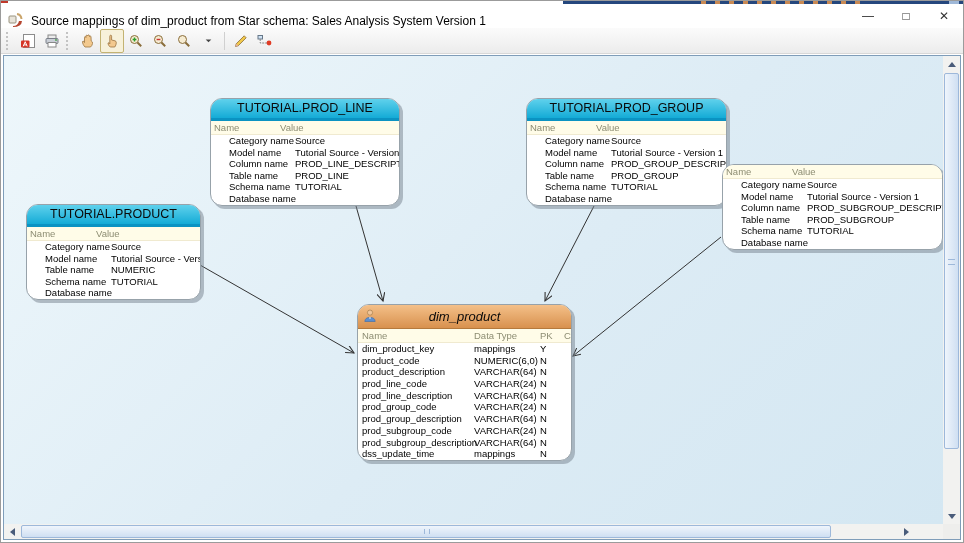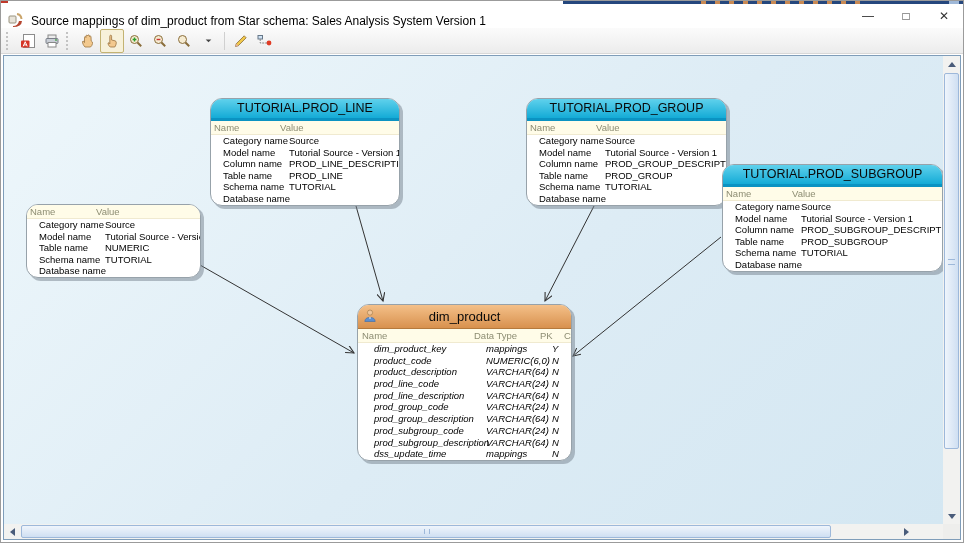"Category name" .kv-row { padding-left: 12px -> 18px }
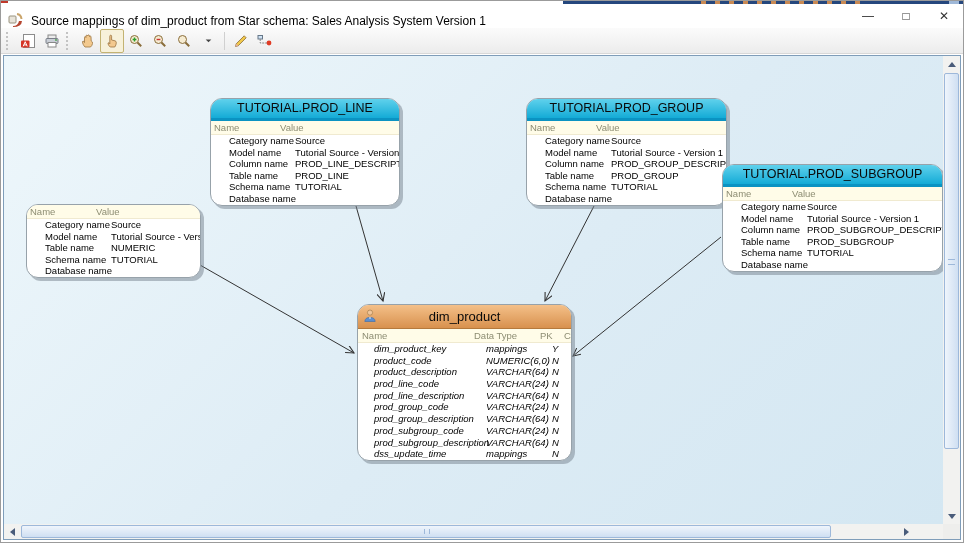"TUTORIAL.PROD_SUBGROUP" div.src-hd { html: <div>TUTORIAL.PROD_SUBGROUP</div> -> none }
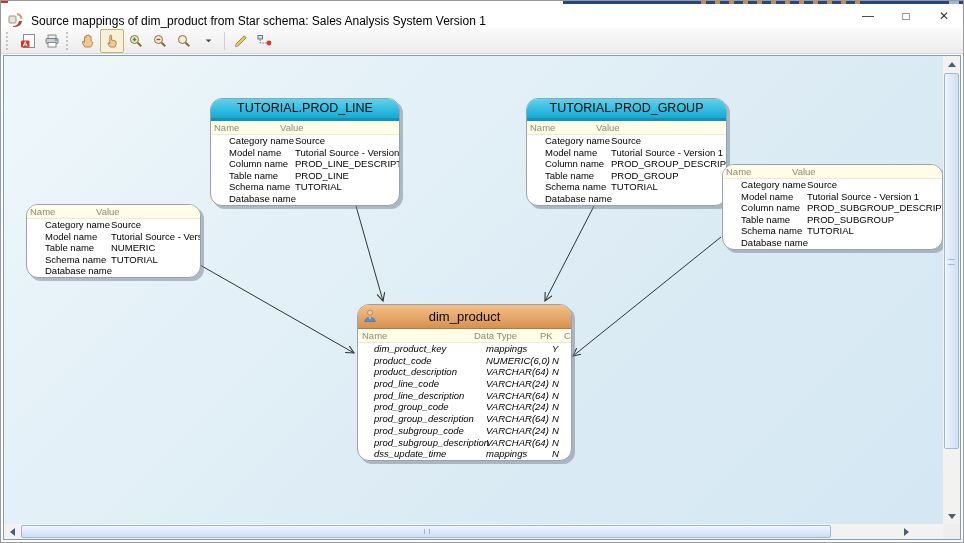"TUTORIAL.PRODUCT" div.src-hd { html: none -> <div>TUTORIAL.PRODUCT</div> }
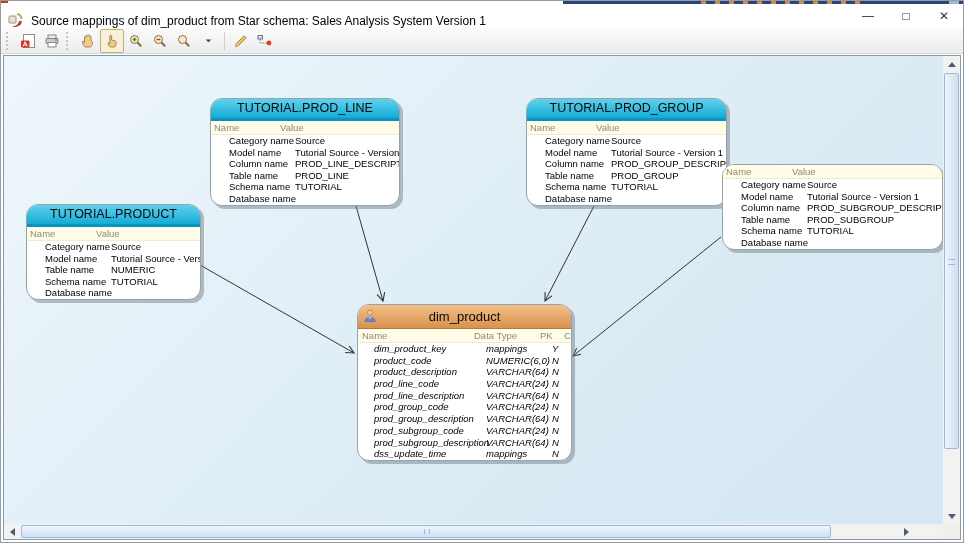"dim_product" .tgt-hd { font-style: none -> italic }
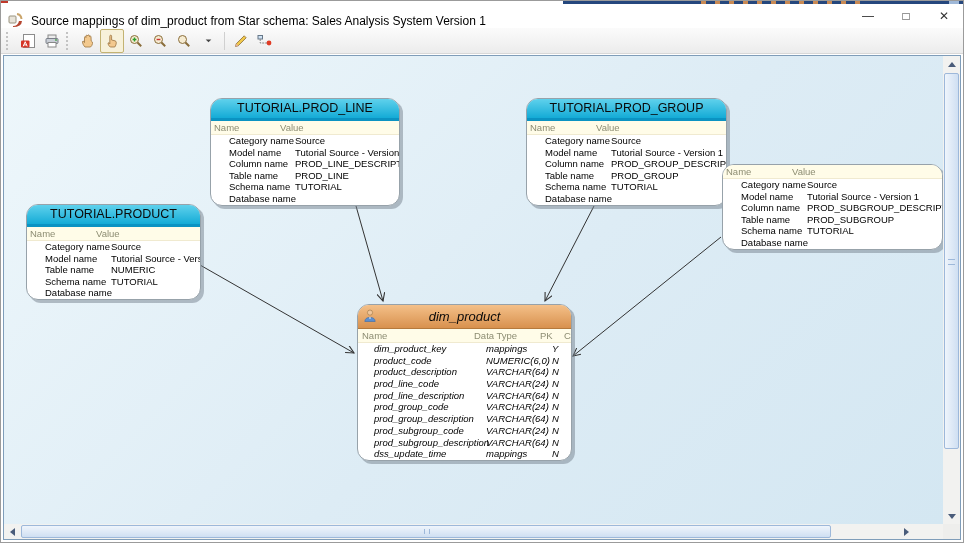"dim_product_key" .tgt-row { font-style: italic -> none; padding-left: 16px -> 4px }
